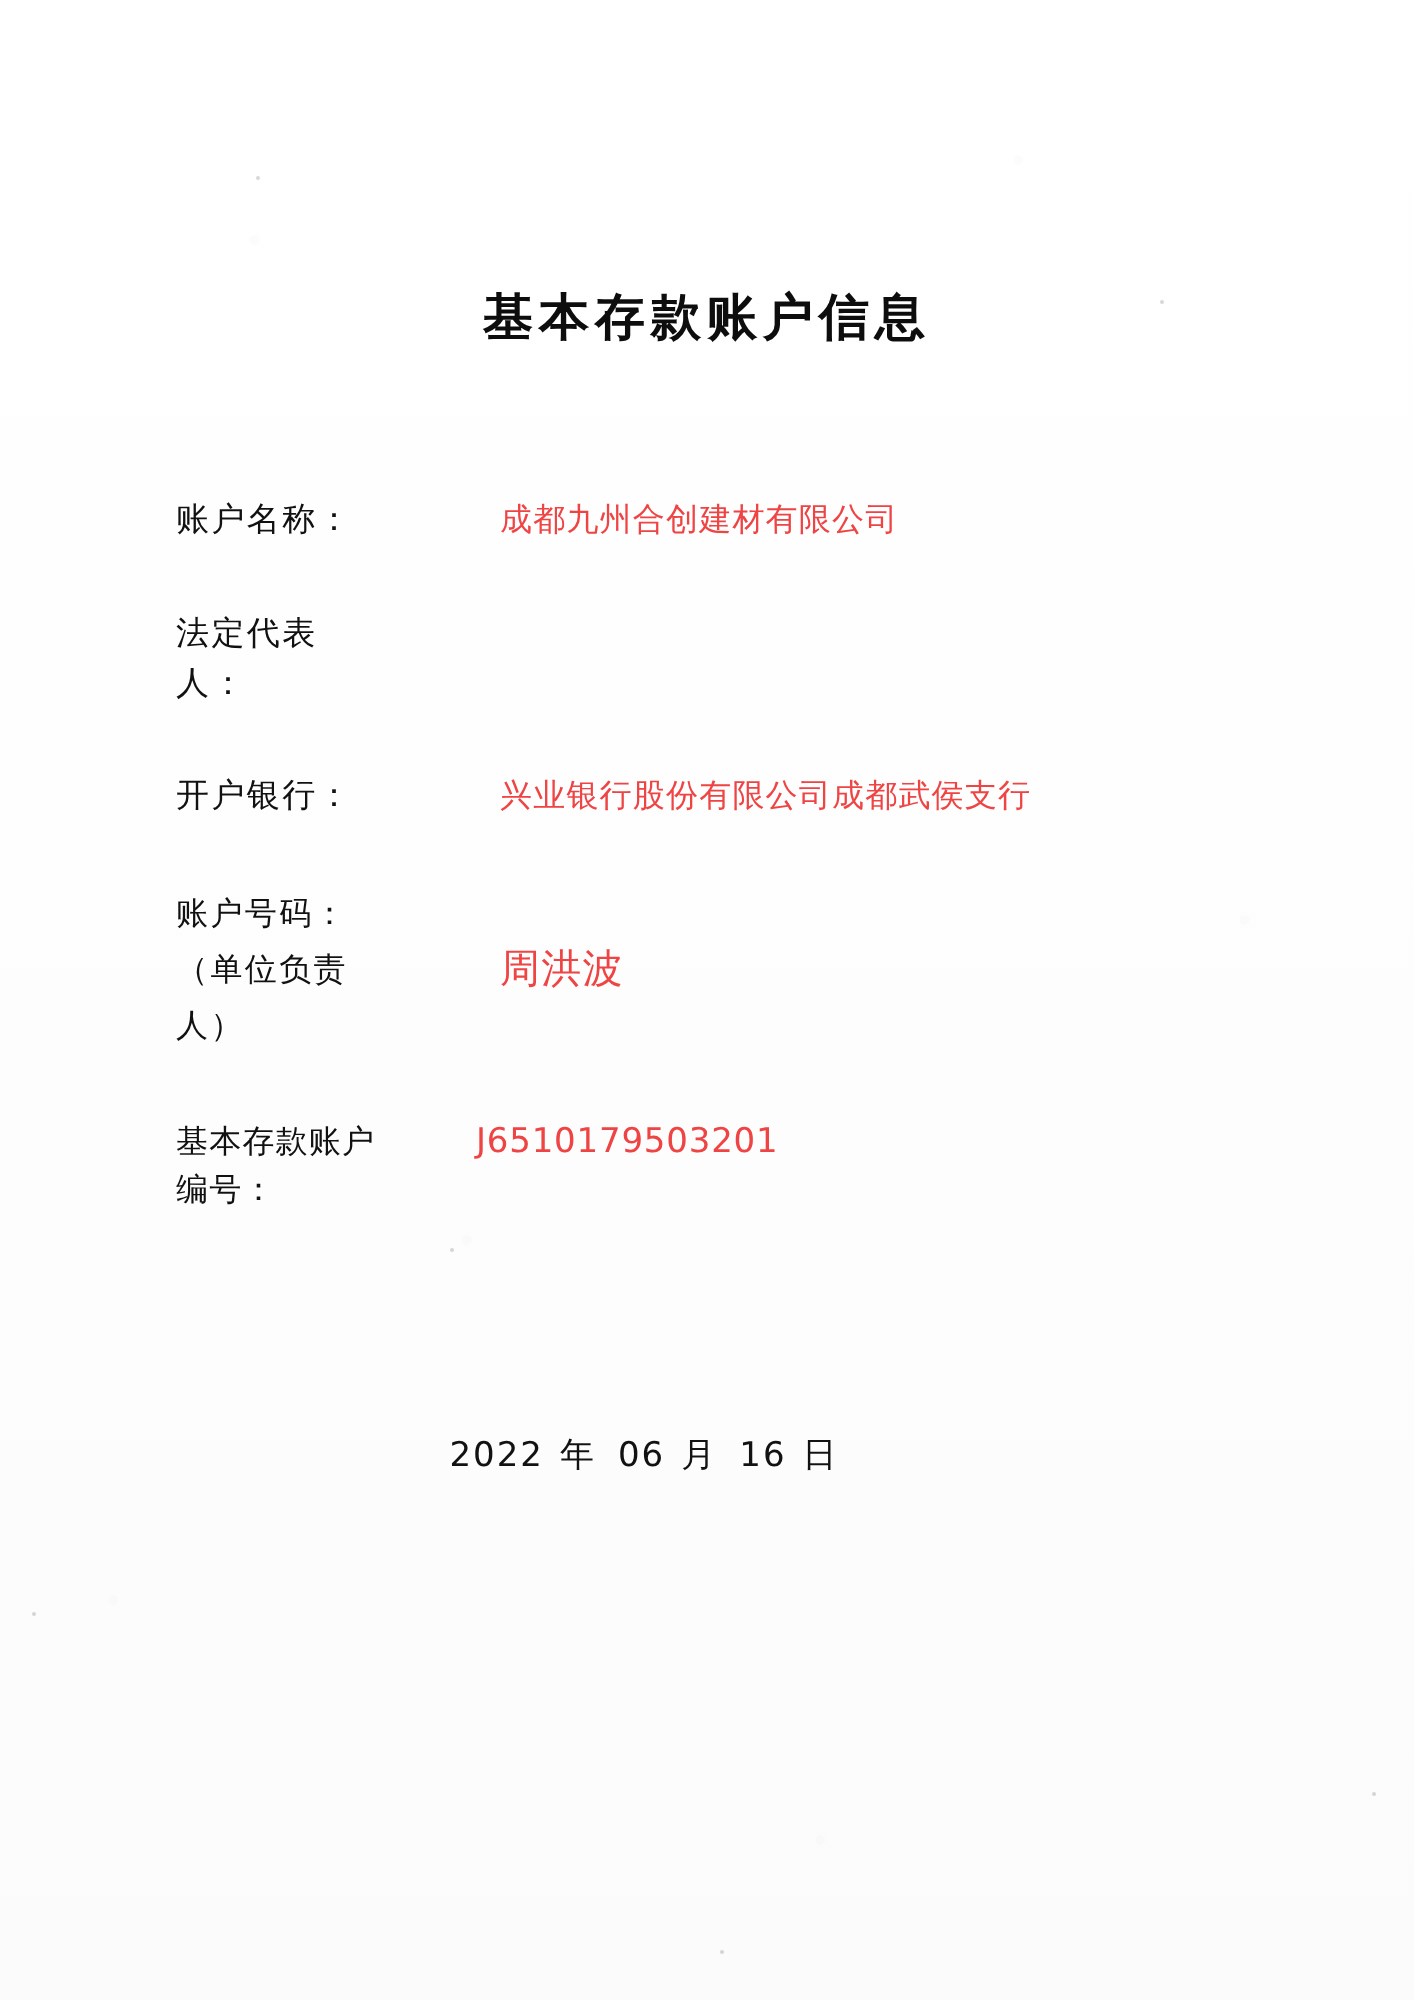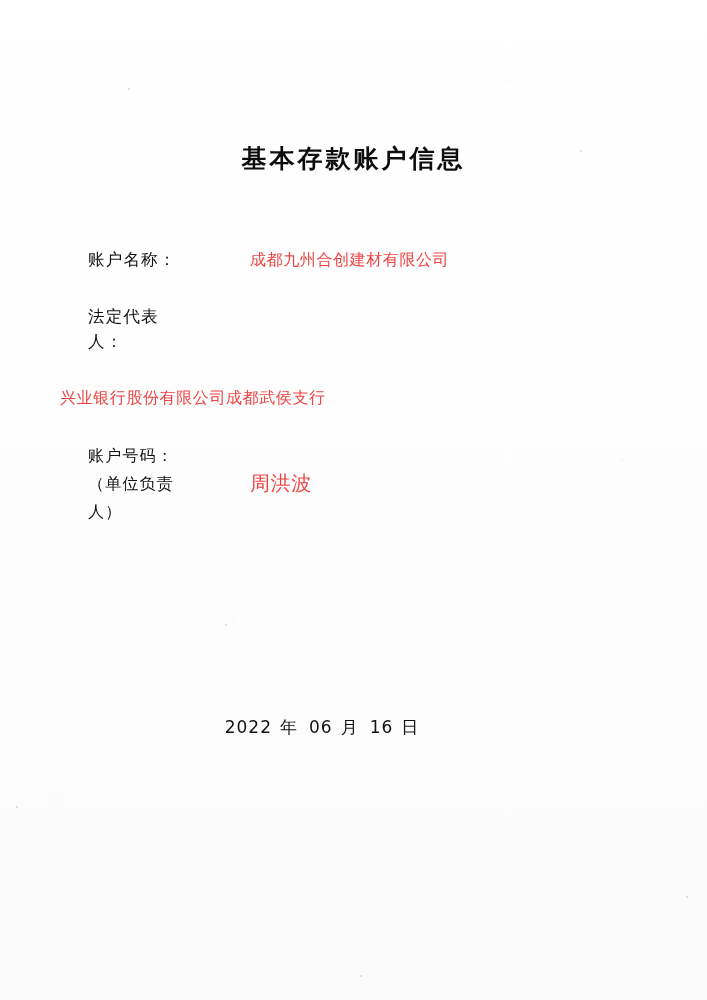"开户银行：" div.field-label { html: none -> <div>开户银行：</div> }
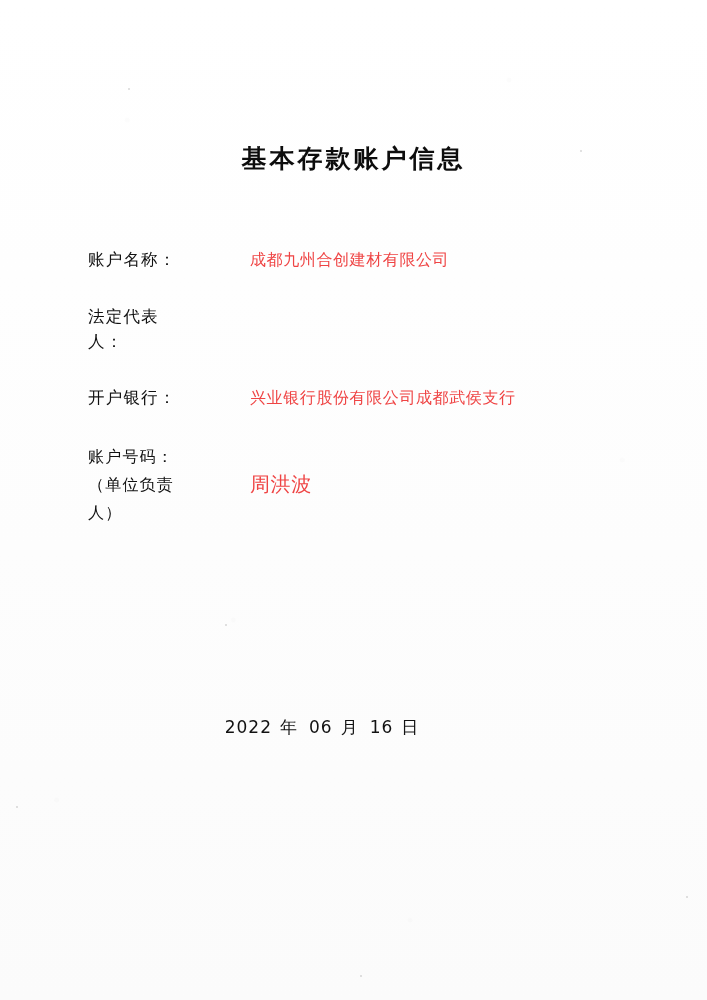"基本存款账户编号：" div.field-row { html: none -> <div> <div>基本存款账户编号：</div> <div>J6510179503201</div> </div> }
